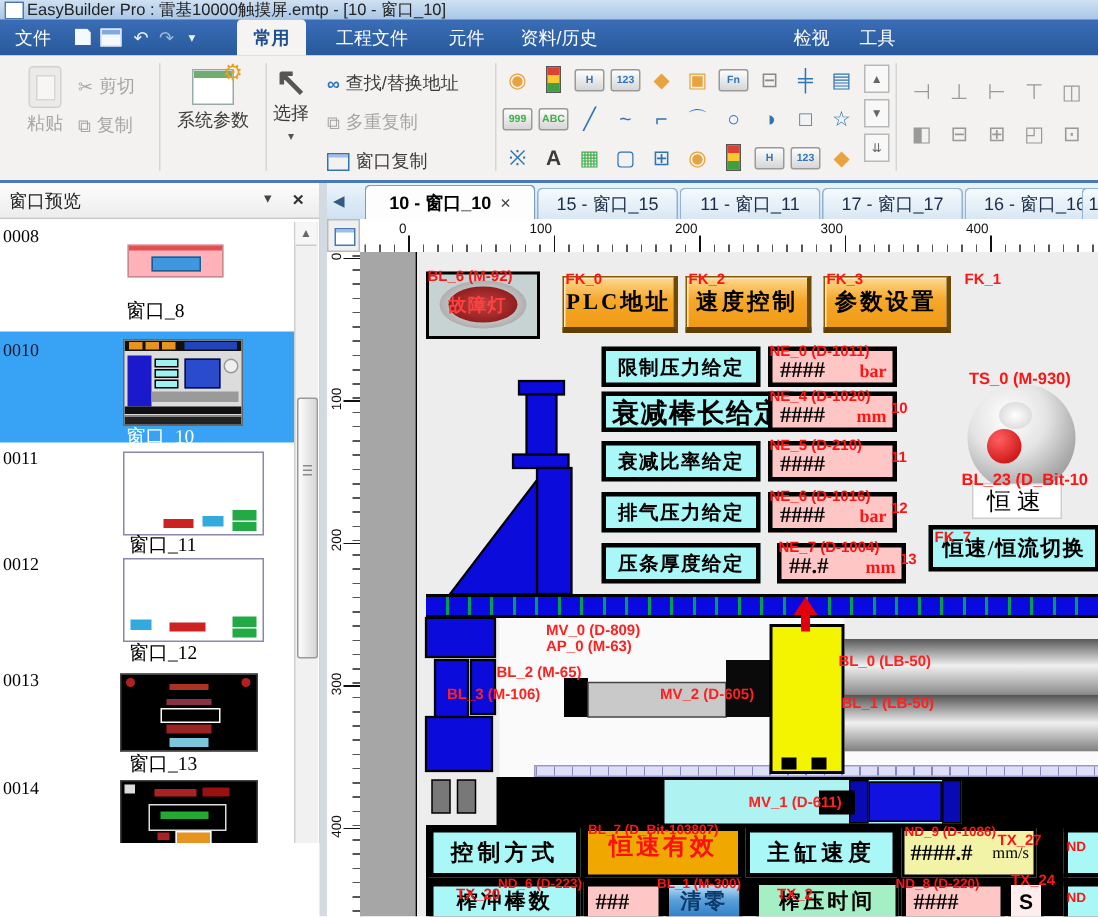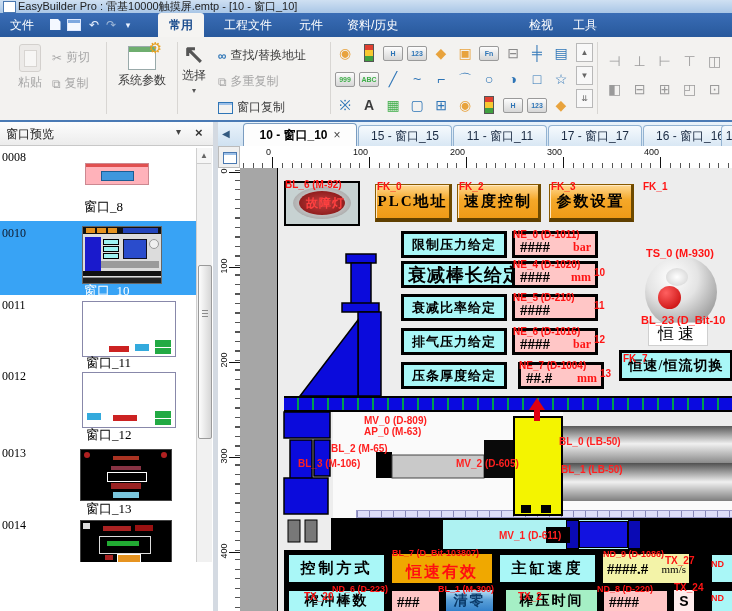"故障灯" div { justify-content: flex-end -> flex-start }
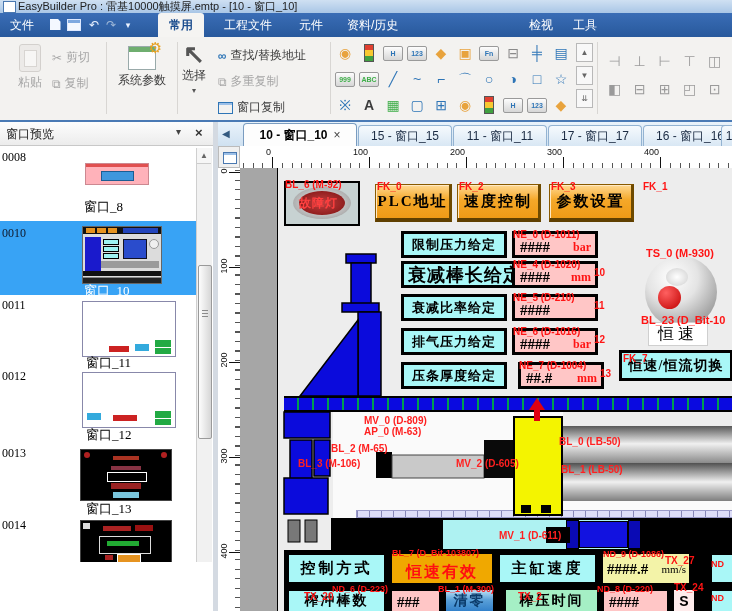"MV_2 (D-605)" span.mlabel { left: 178px -> 162px }
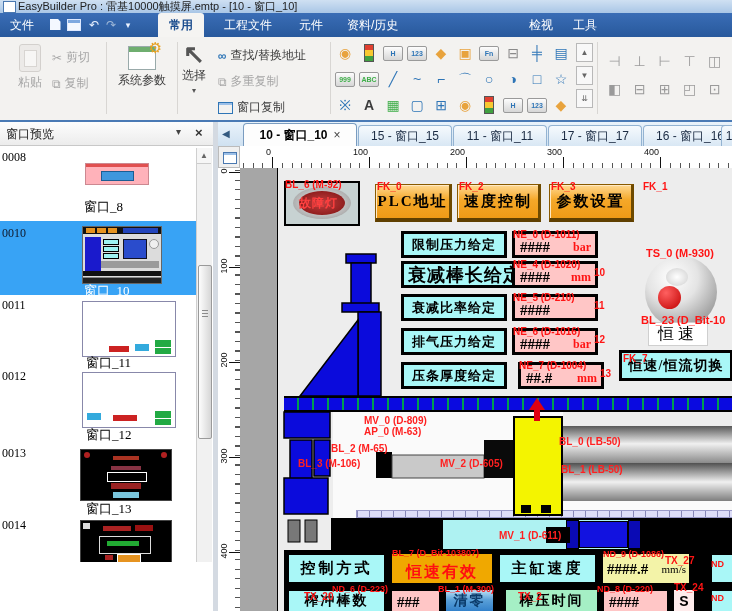"恒速有效" div.abs { align-items: flex-end -> flex-start }
